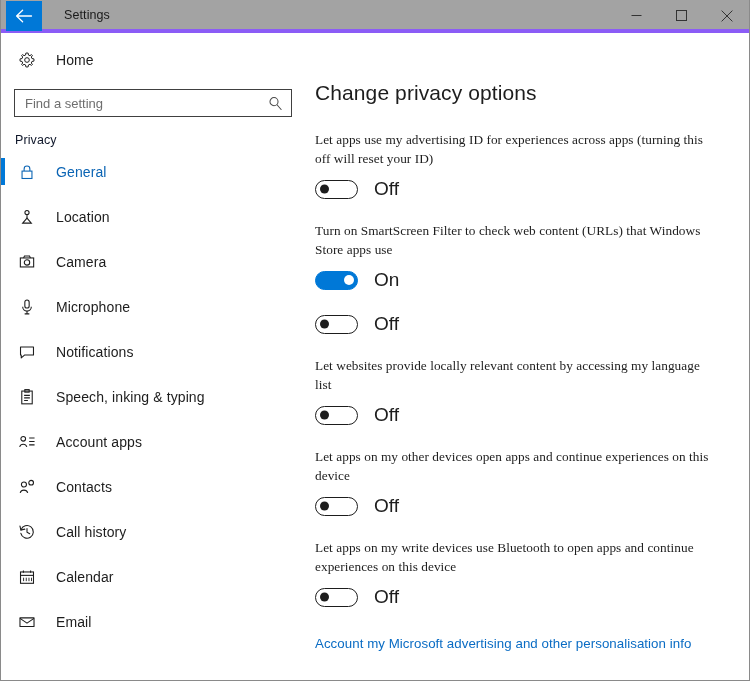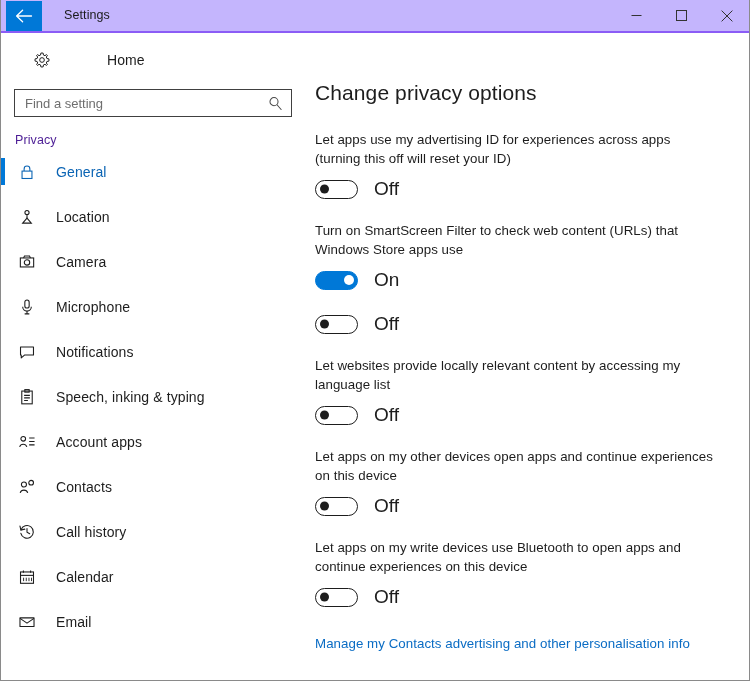"Settings" .titlebar { background: #c4b5fd -> #a3a3a3; border-bottom: 2px solid #8b5cf6 -> 4px solid #8b5cf6 }
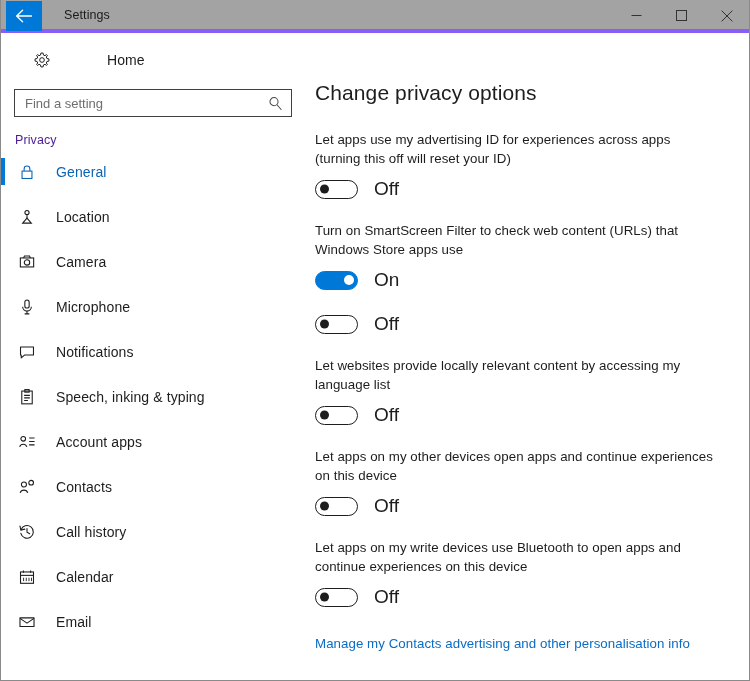"Home" .home-row { gap: 36px -> none; padding-left: 31px -> 16px }
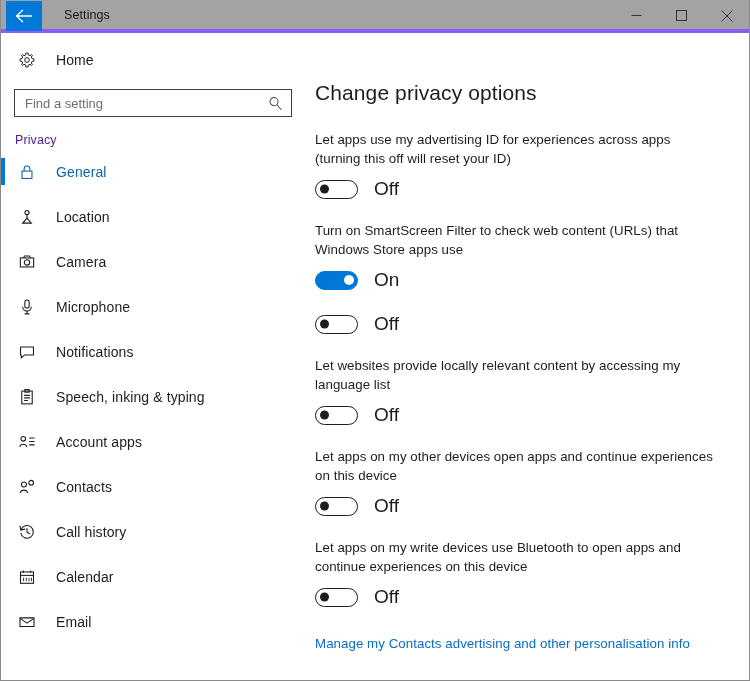"Privacy" .group-header { color: #4c1d95 -> #0f172a }
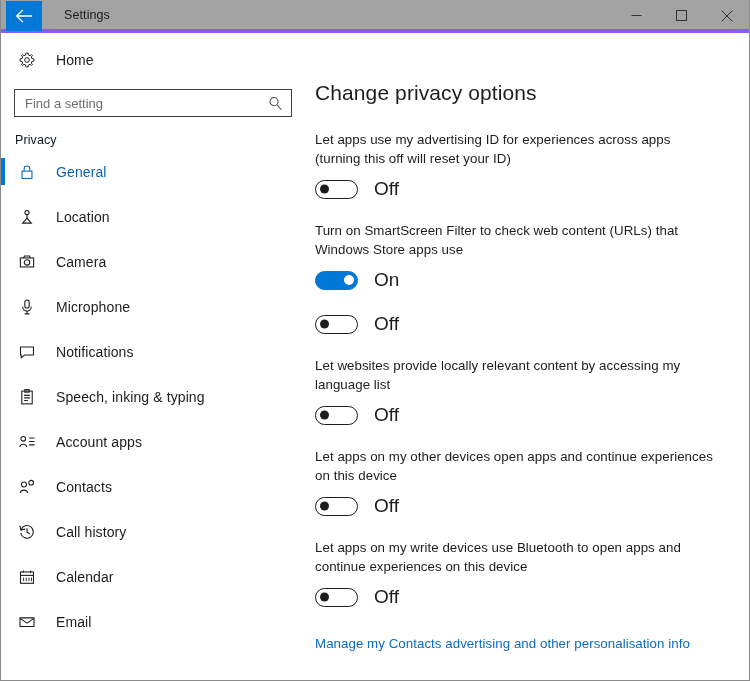"Let apps use my advertising" .setting-desc { font-family: none -> Liberation Serif, serif }
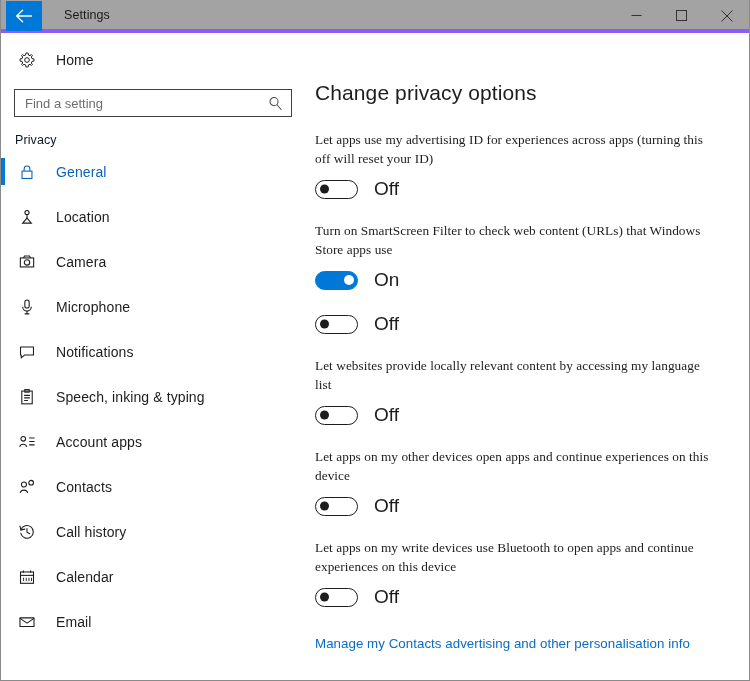"Manage my Contacts advertising and" a.link { text: Manage my Contacts -> Account my Microsoft }
